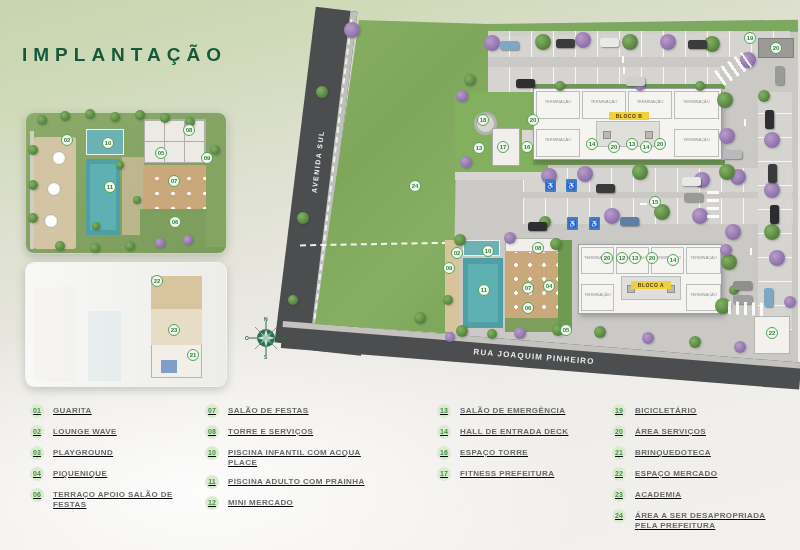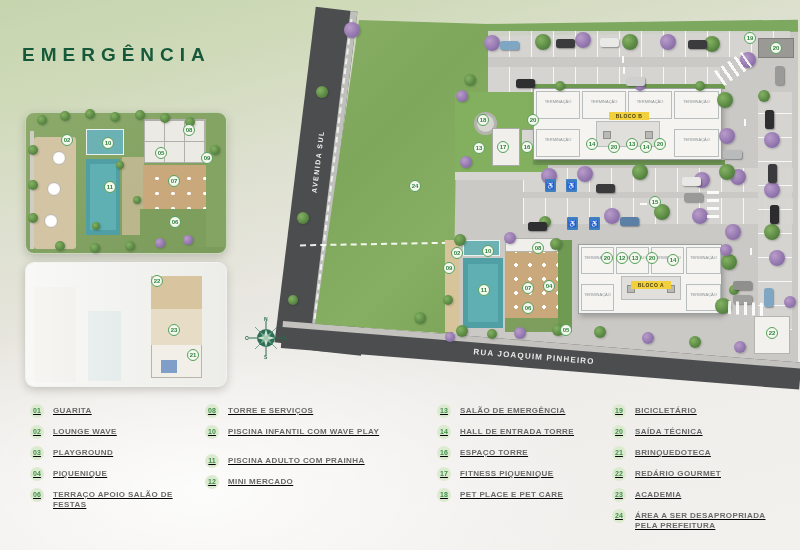"EMERGÊNCIA" h1.title { text: EMERGÊNCIA -> IMPLANTAÇÃO }
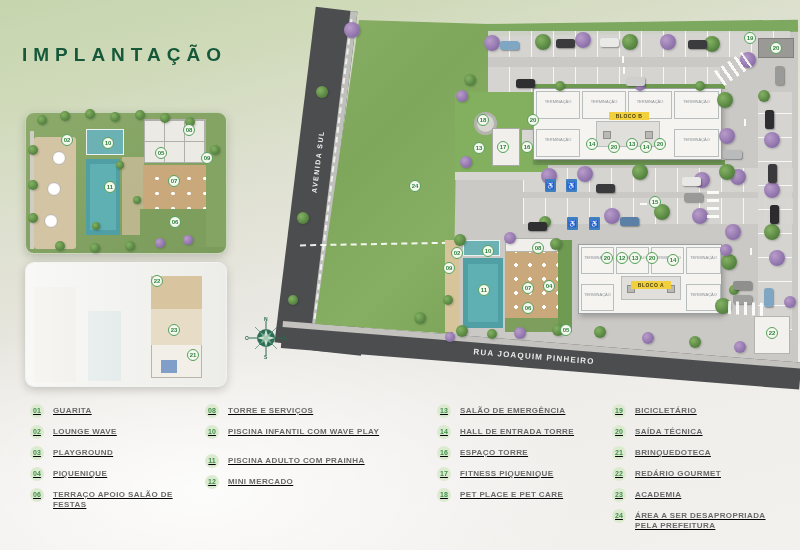"SALÃO DE FESTAS" div.legend-item { html: none -> <div> <span>07</span> <span>SALÃO DE FESTAS</span> </div> }
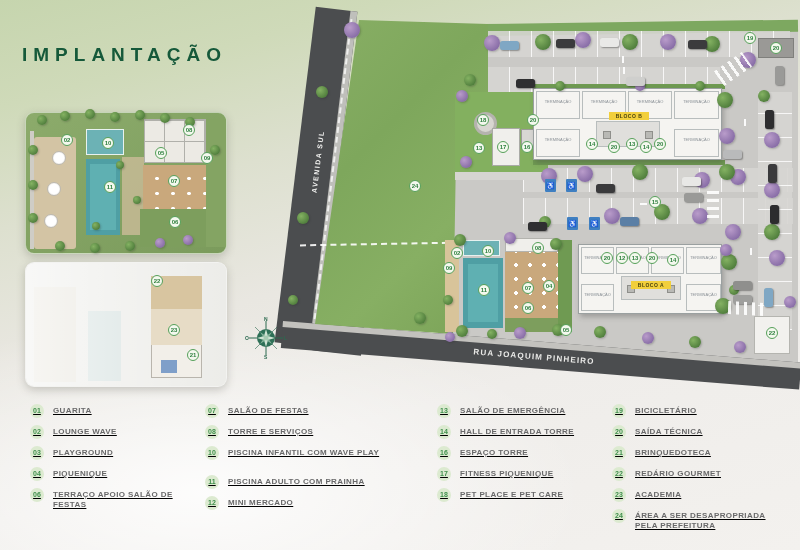"HALL DE ENTRADA TORRE" span.llabel { text: TORRE -> DECK }
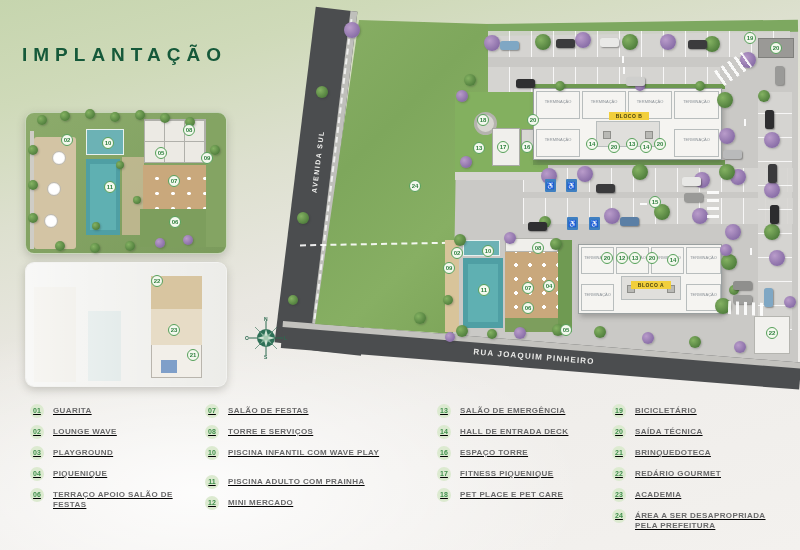"SAÍDA TÉCNICA" span.llabel { text: SAÍDA TÉCNICA -> ÁREA SERVIÇOS }
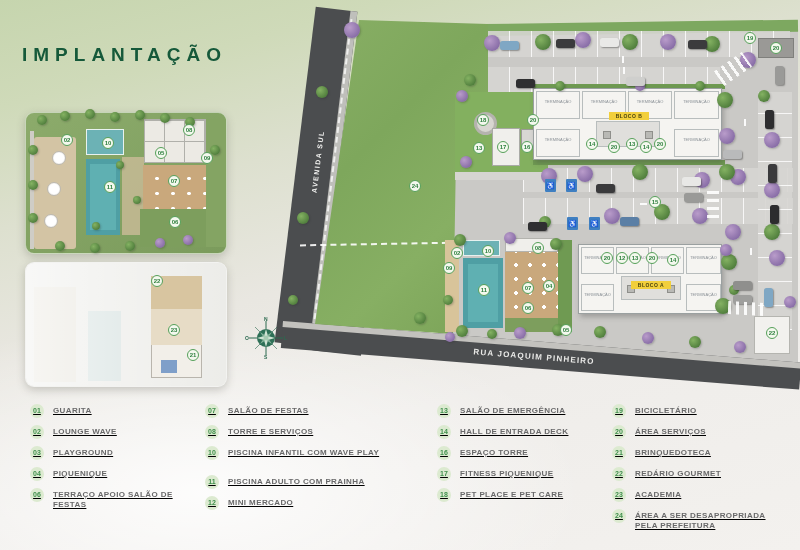"PISCINA INFANTIL COM WAVE PLAY" span.llabel { text: WAVE PLAY -> ACQUA PLACE }
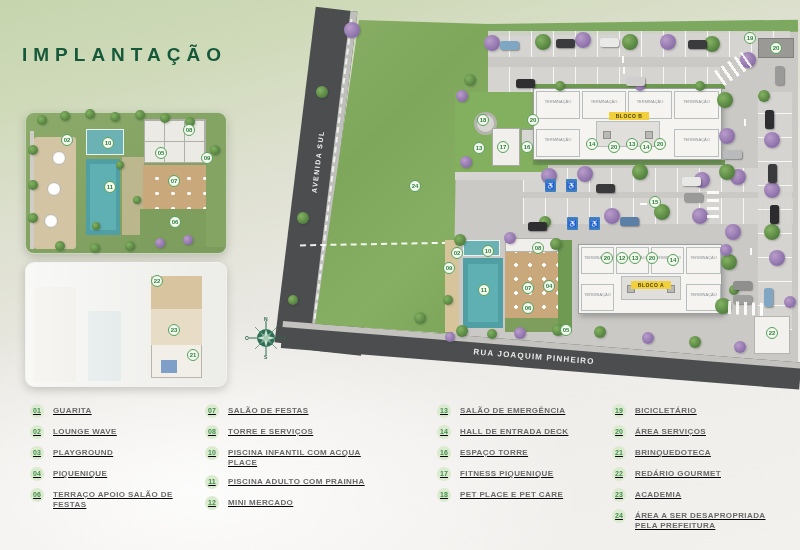"FITNESS PIQUENIQUE" span.llabel { text: PIQUENIQUE -> PREFEITURA }
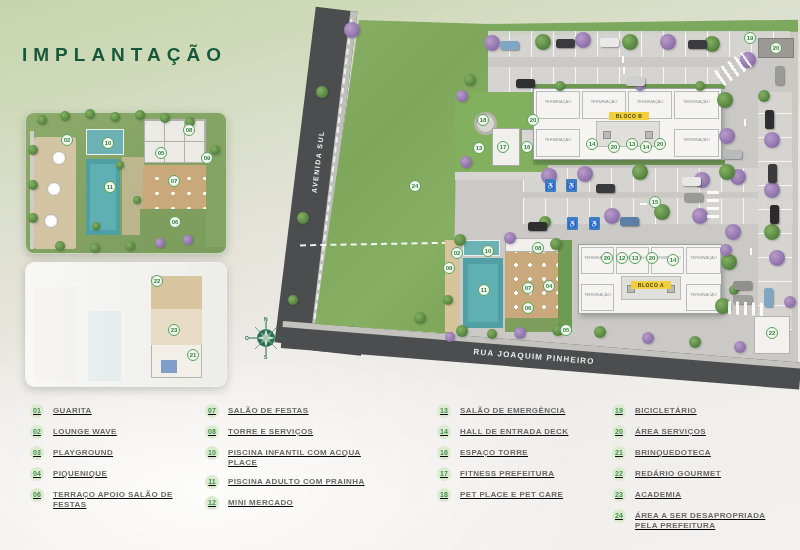"REDÁRIO GOURMET" span.llabel { text: REDÁRIO GOURMET -> ESPAÇO MERCADO }
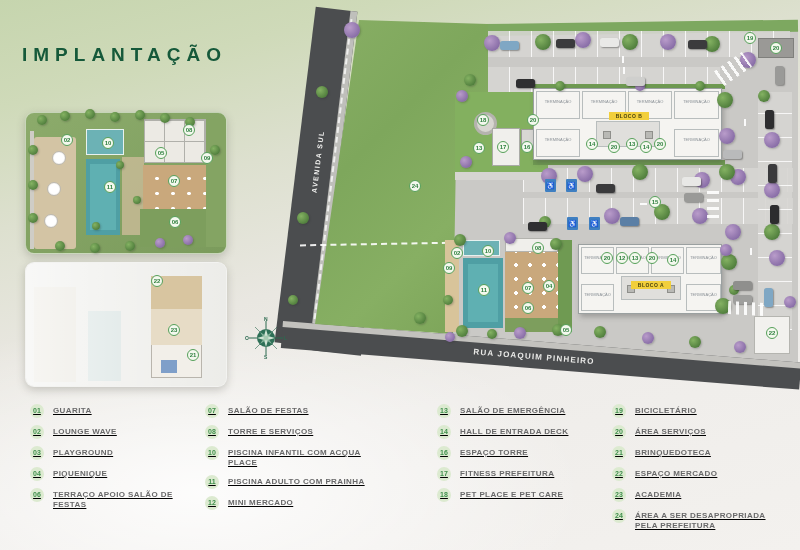"PET PLACE E PET CARE" div.legend-item { html: <div> <span>18</span> <span>PET PLACE E PET CARE</span> </div> -> none }
